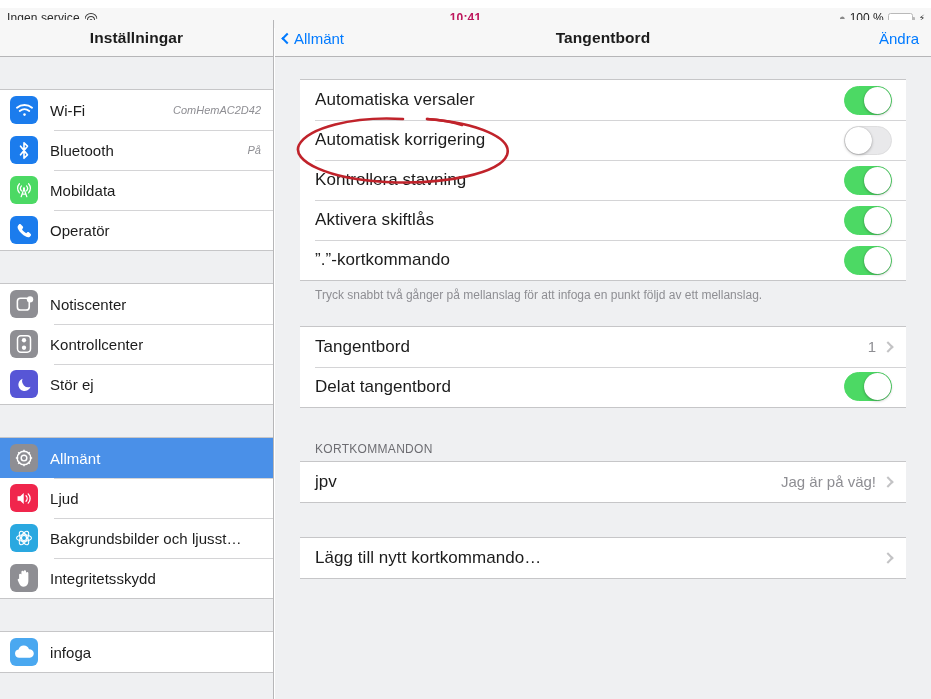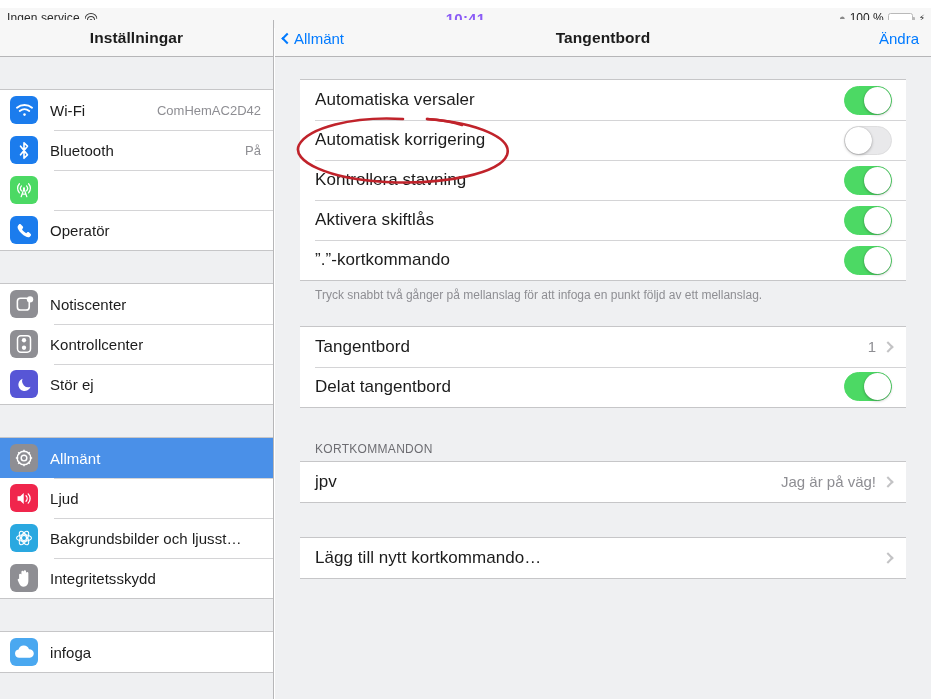"10:41" .sb-time { color: #8b5cf6 -> #be185d; font-size: 15px -> 12px }
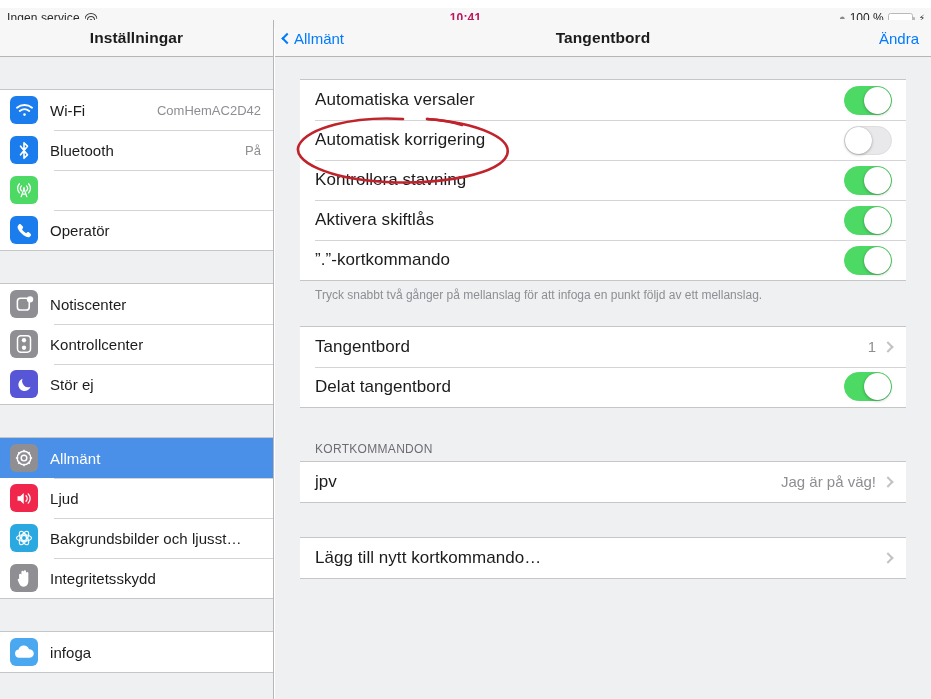"ComHemAC2D42" .sb-value { font-size: 13px -> 11px; font-style: none -> italic }
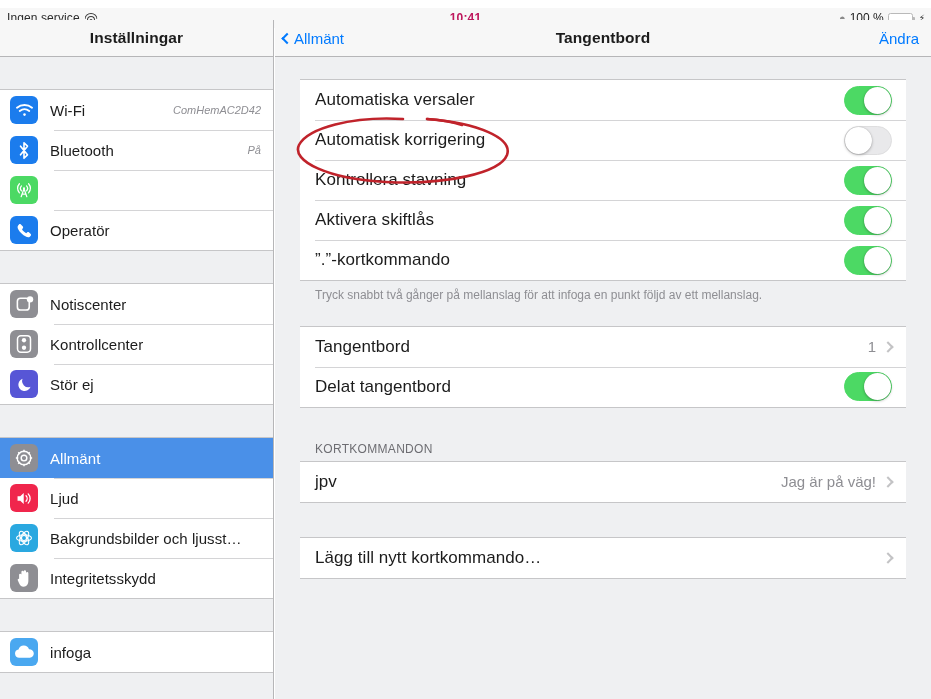"Mobildata" span.sb-label { html: none -> <span>Mobildata</span> }
